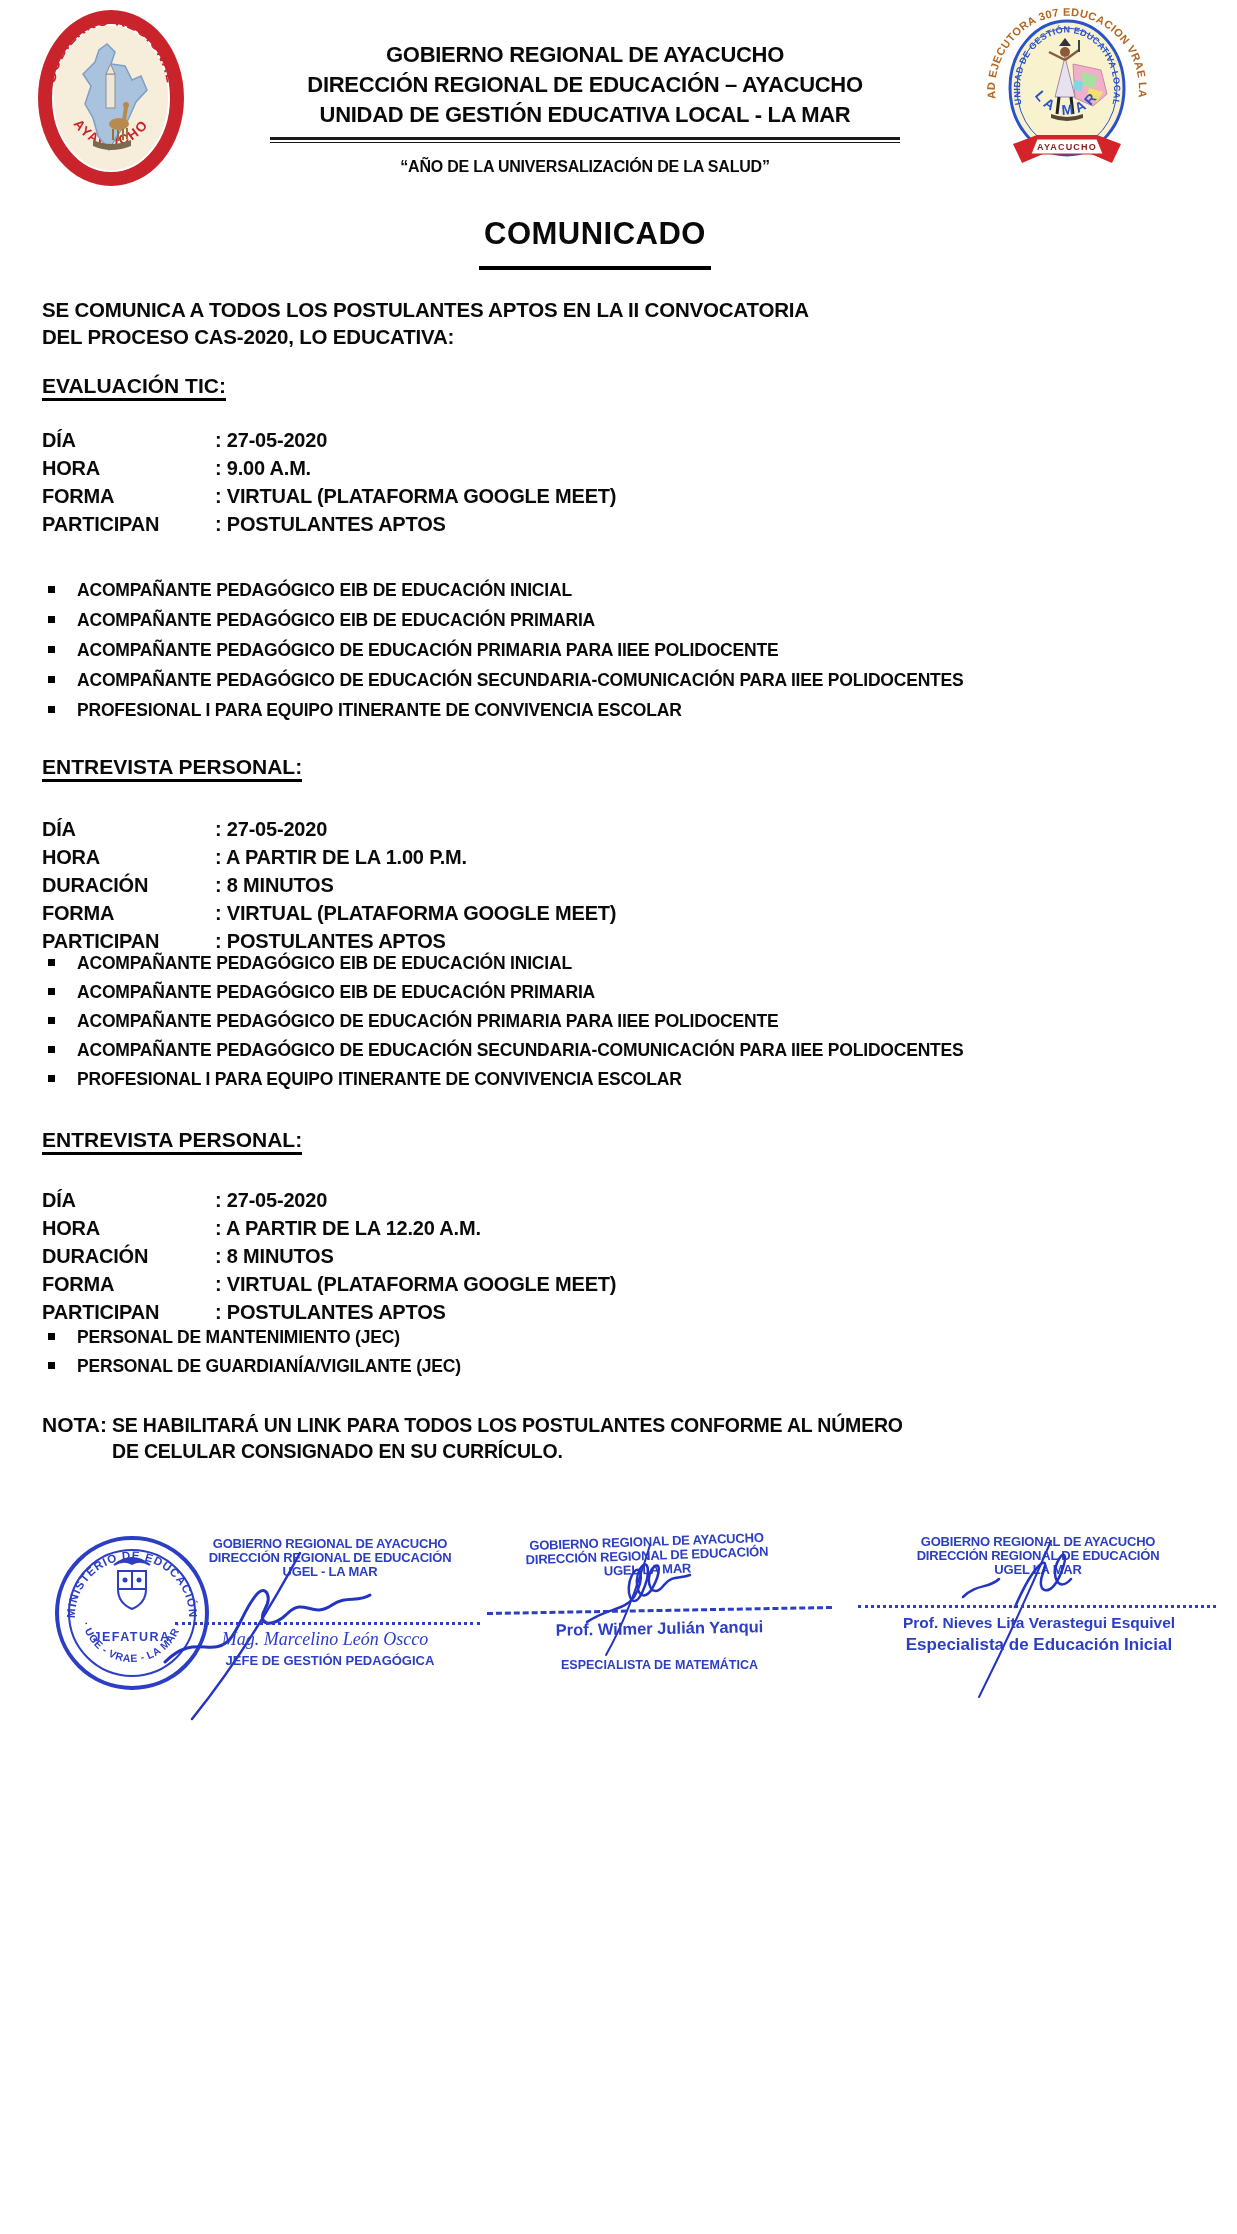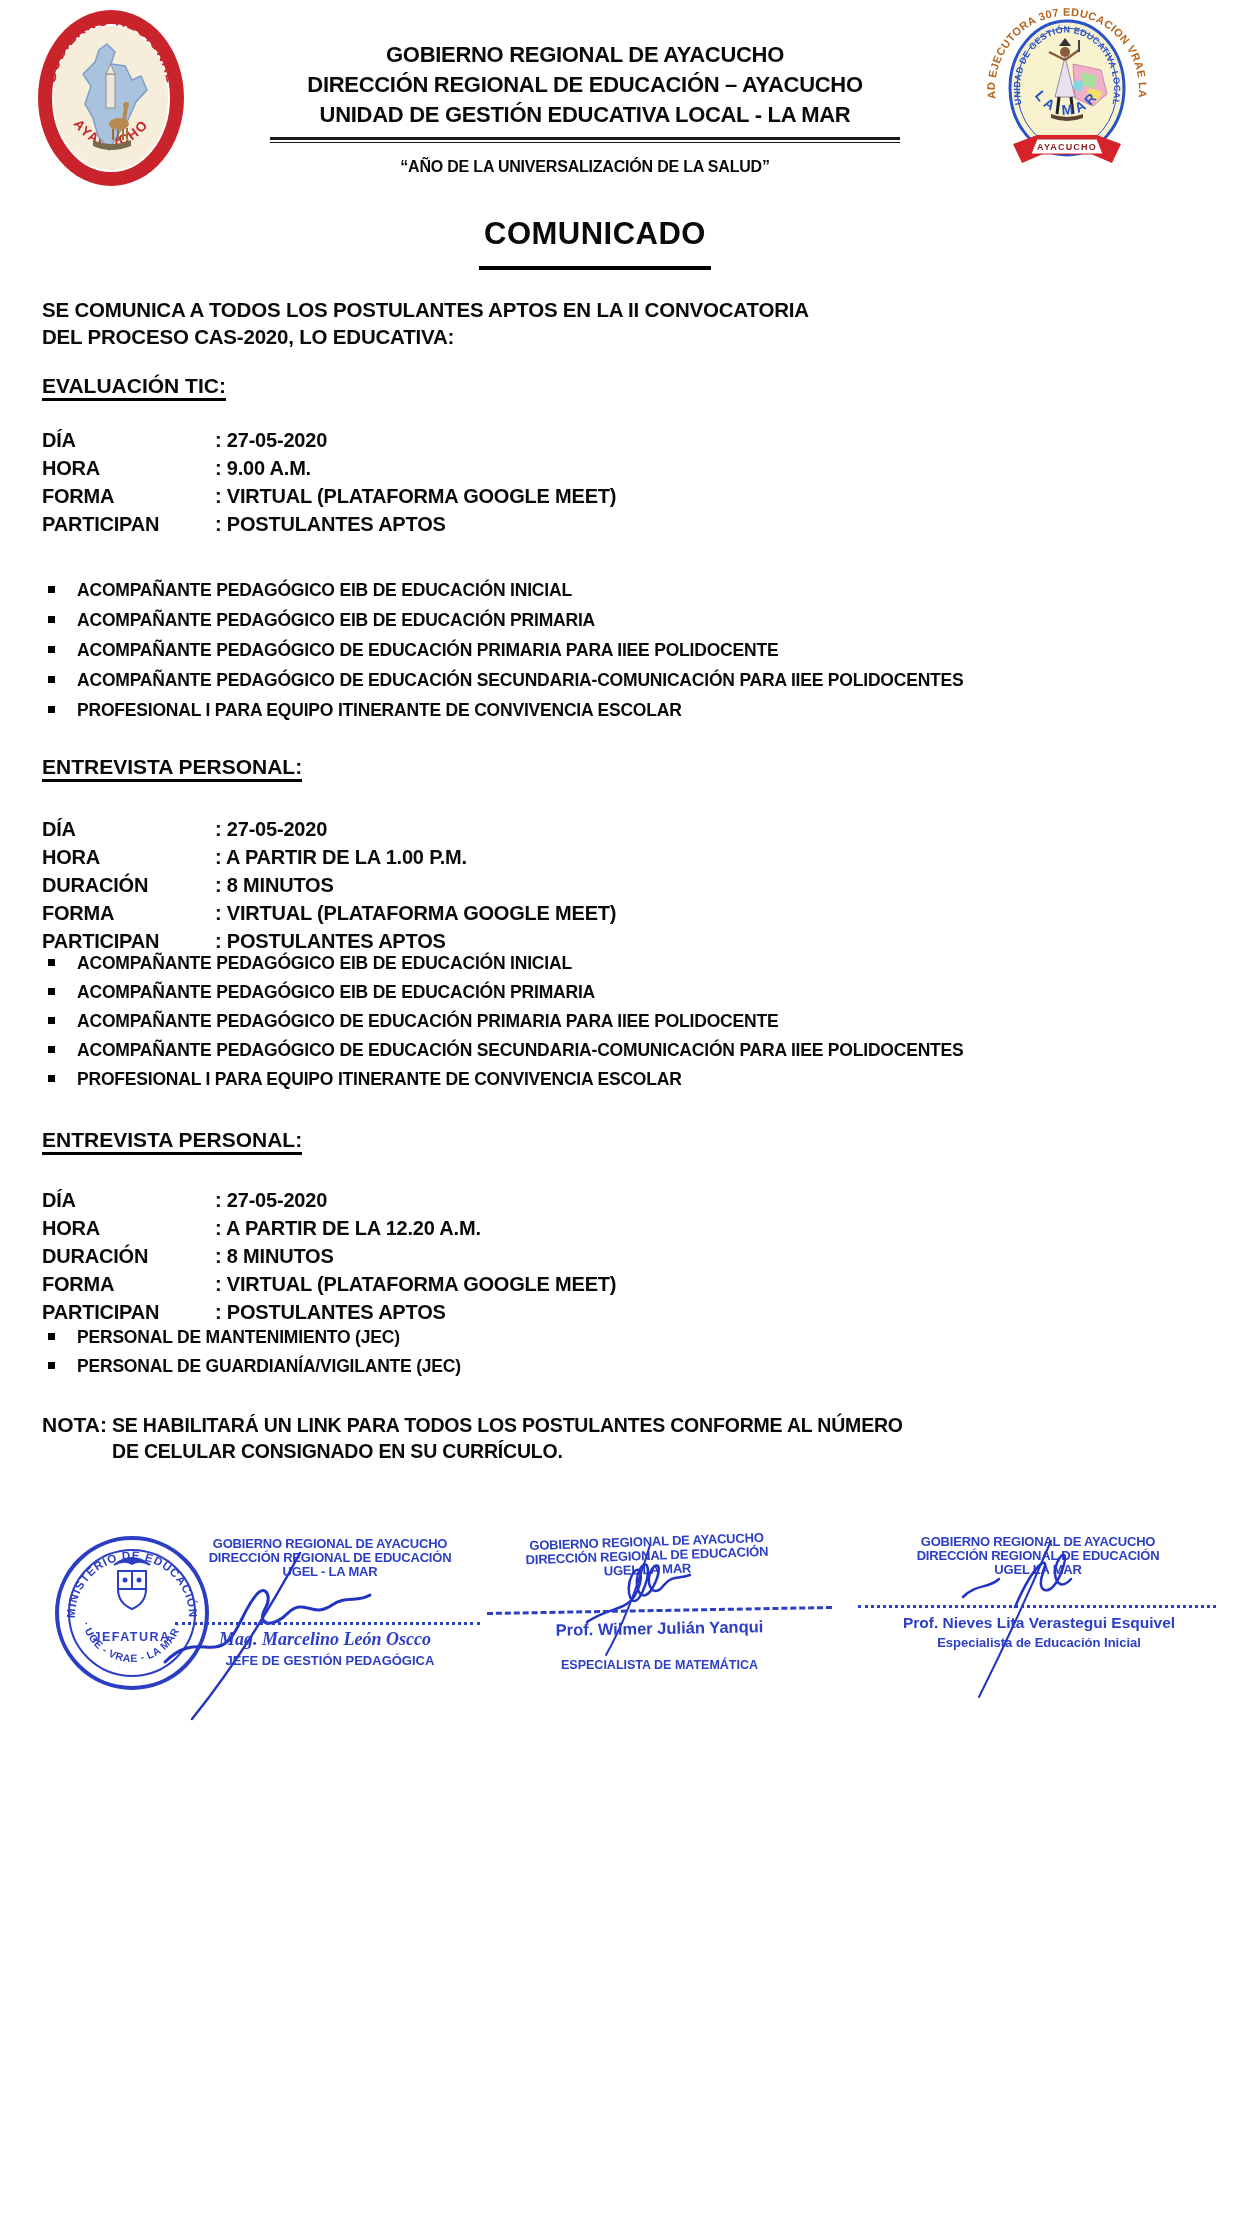"Mag. Marcelino León Oscco" #sig1 .name { font-weight: bold -> normal }
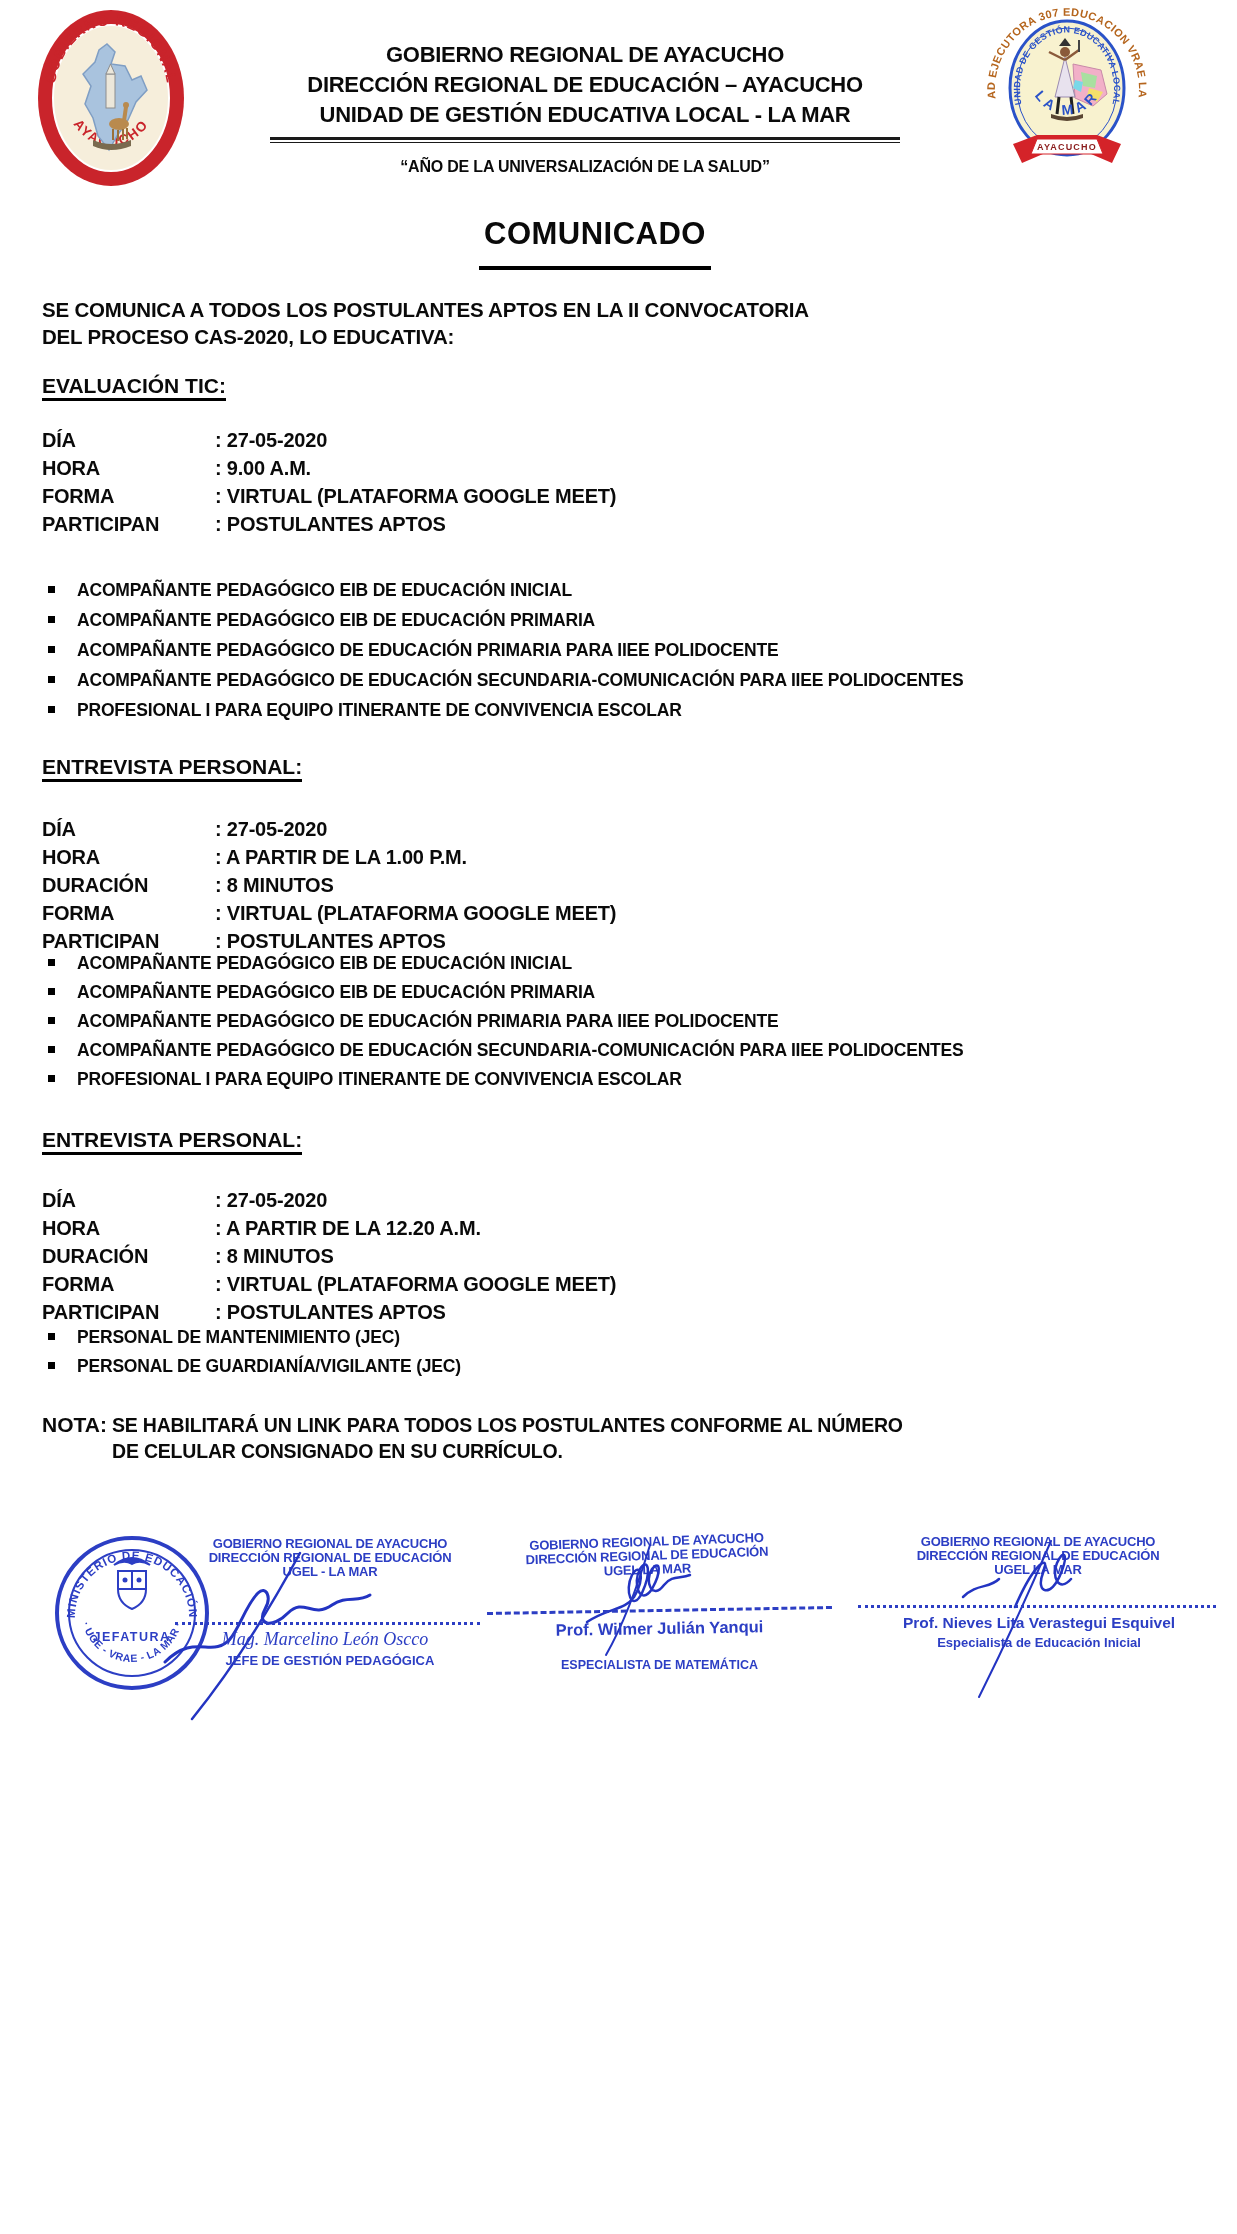"Especialista de Educación Inicial" #sig3 .role { font-size: 13px -> 17px }
